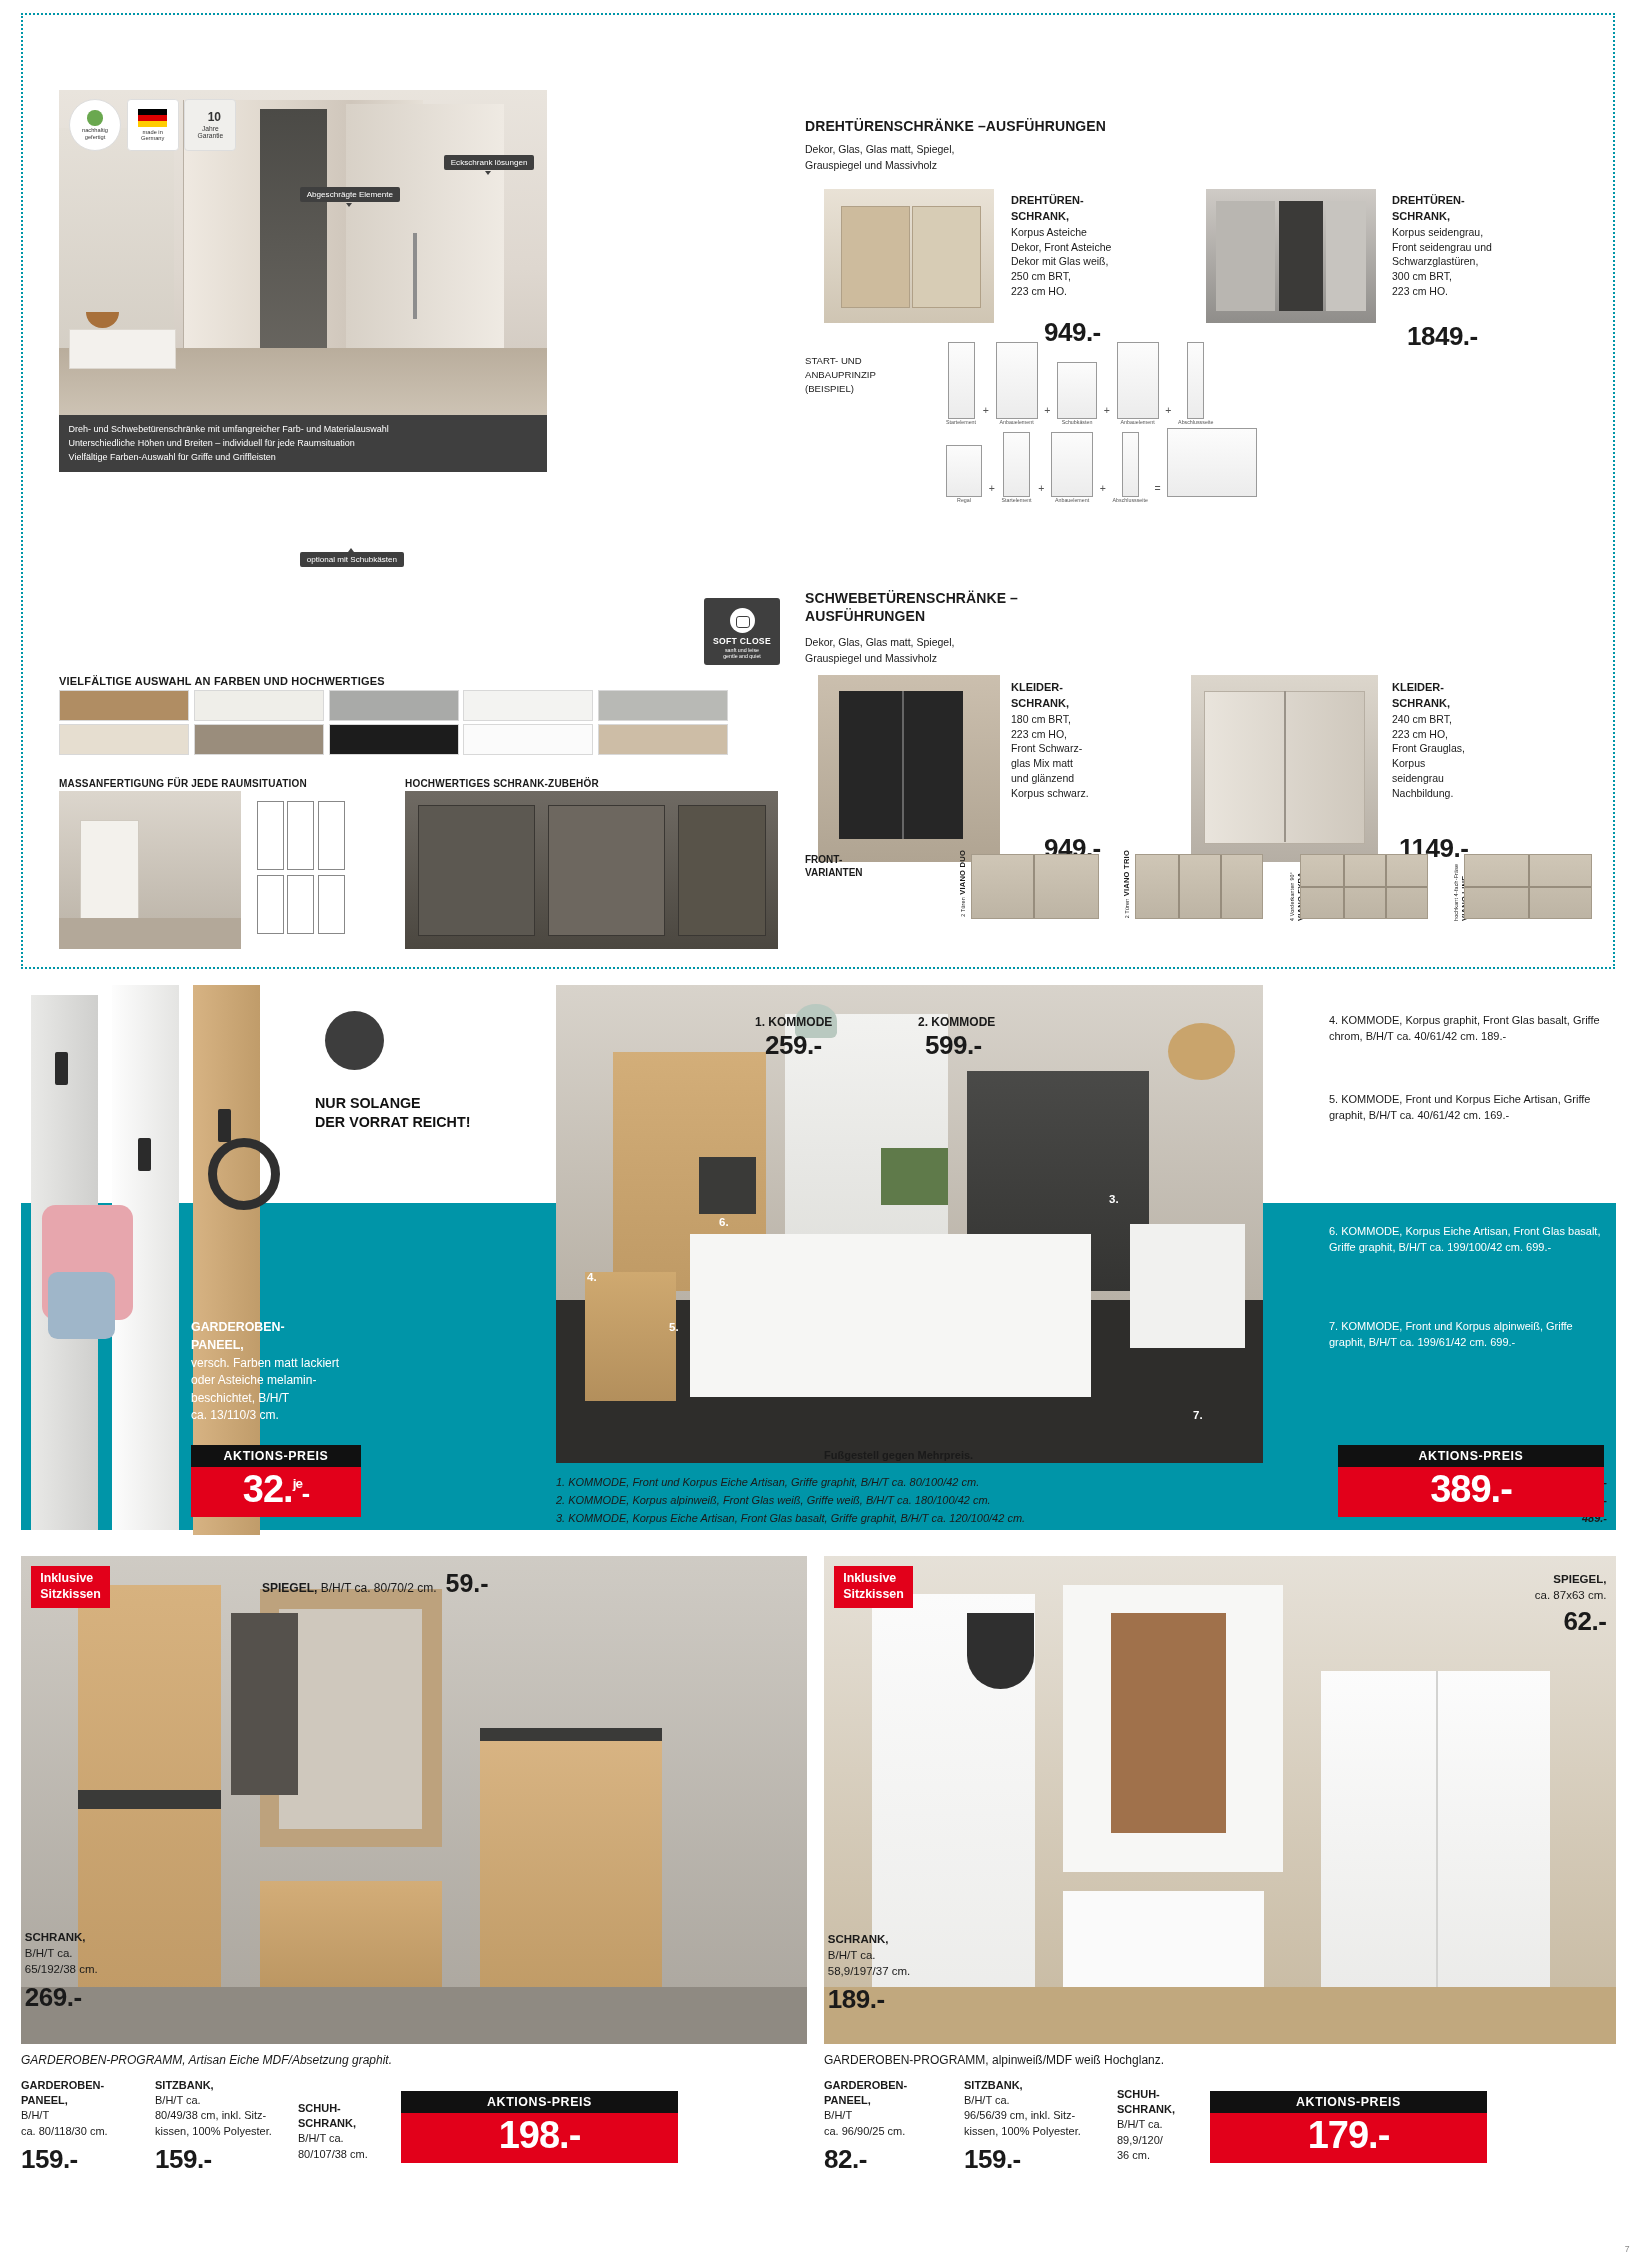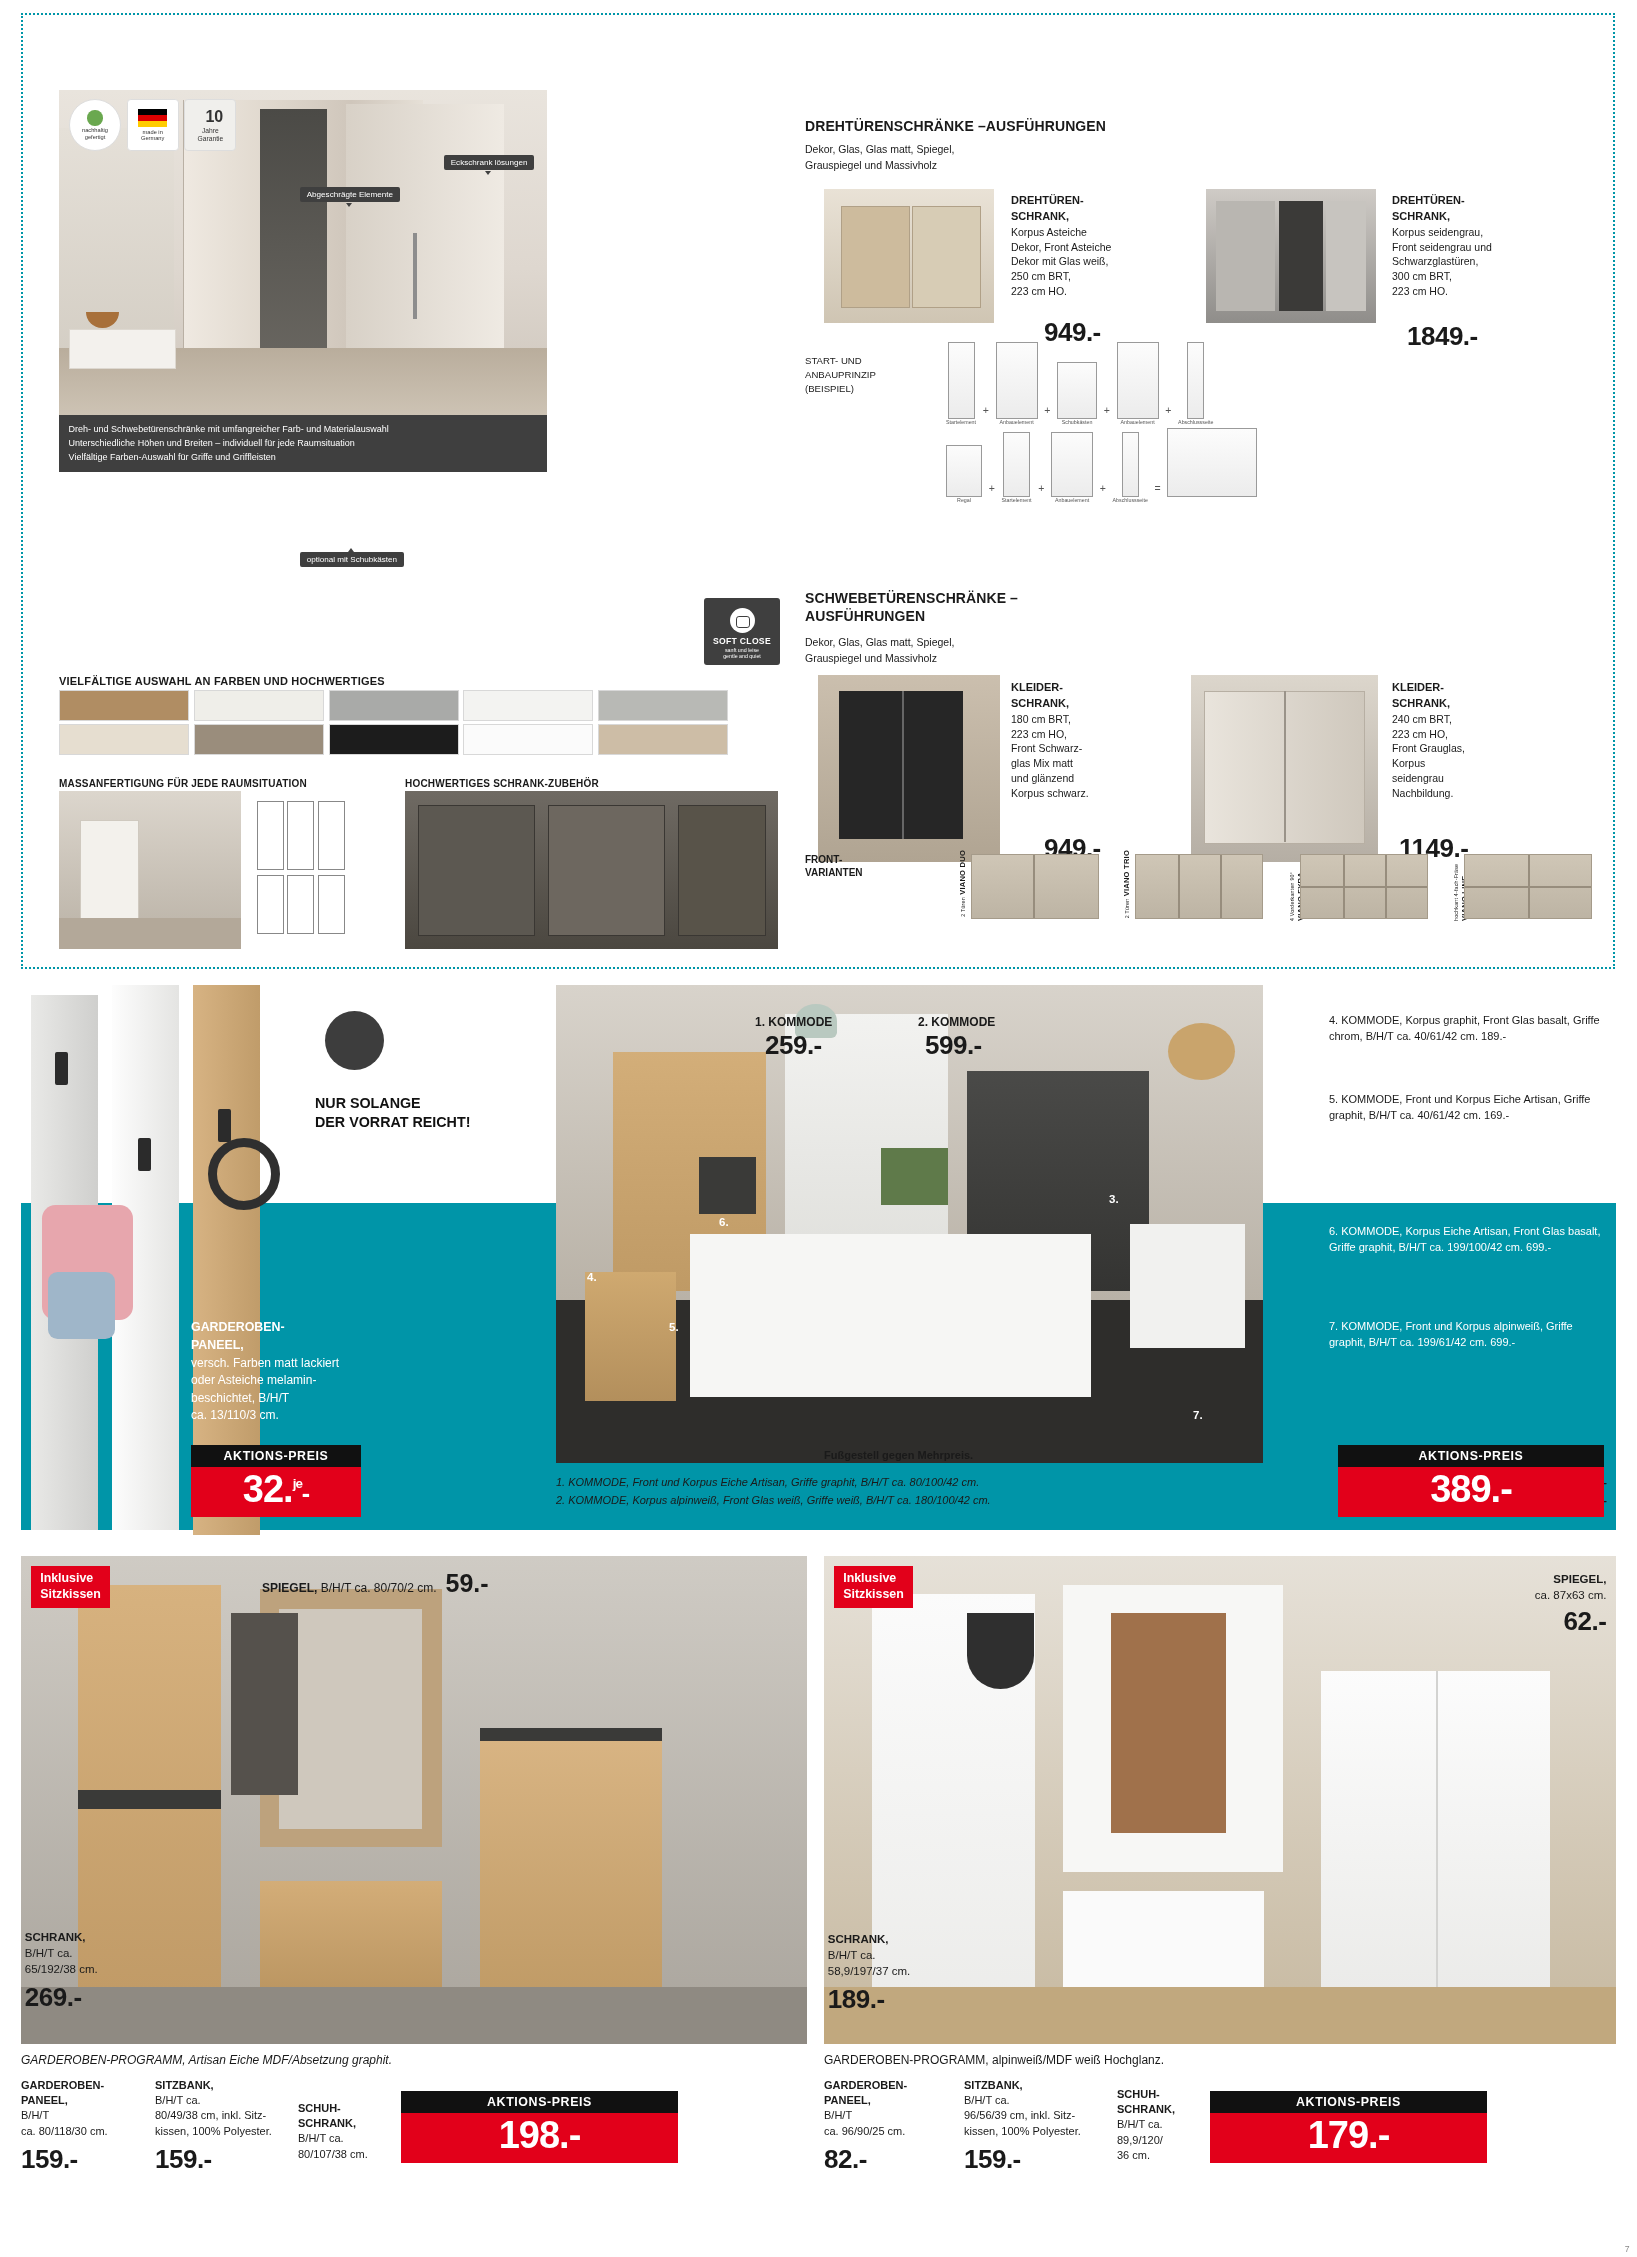"10" .badge10 b { font-size: 16px -> 12px }
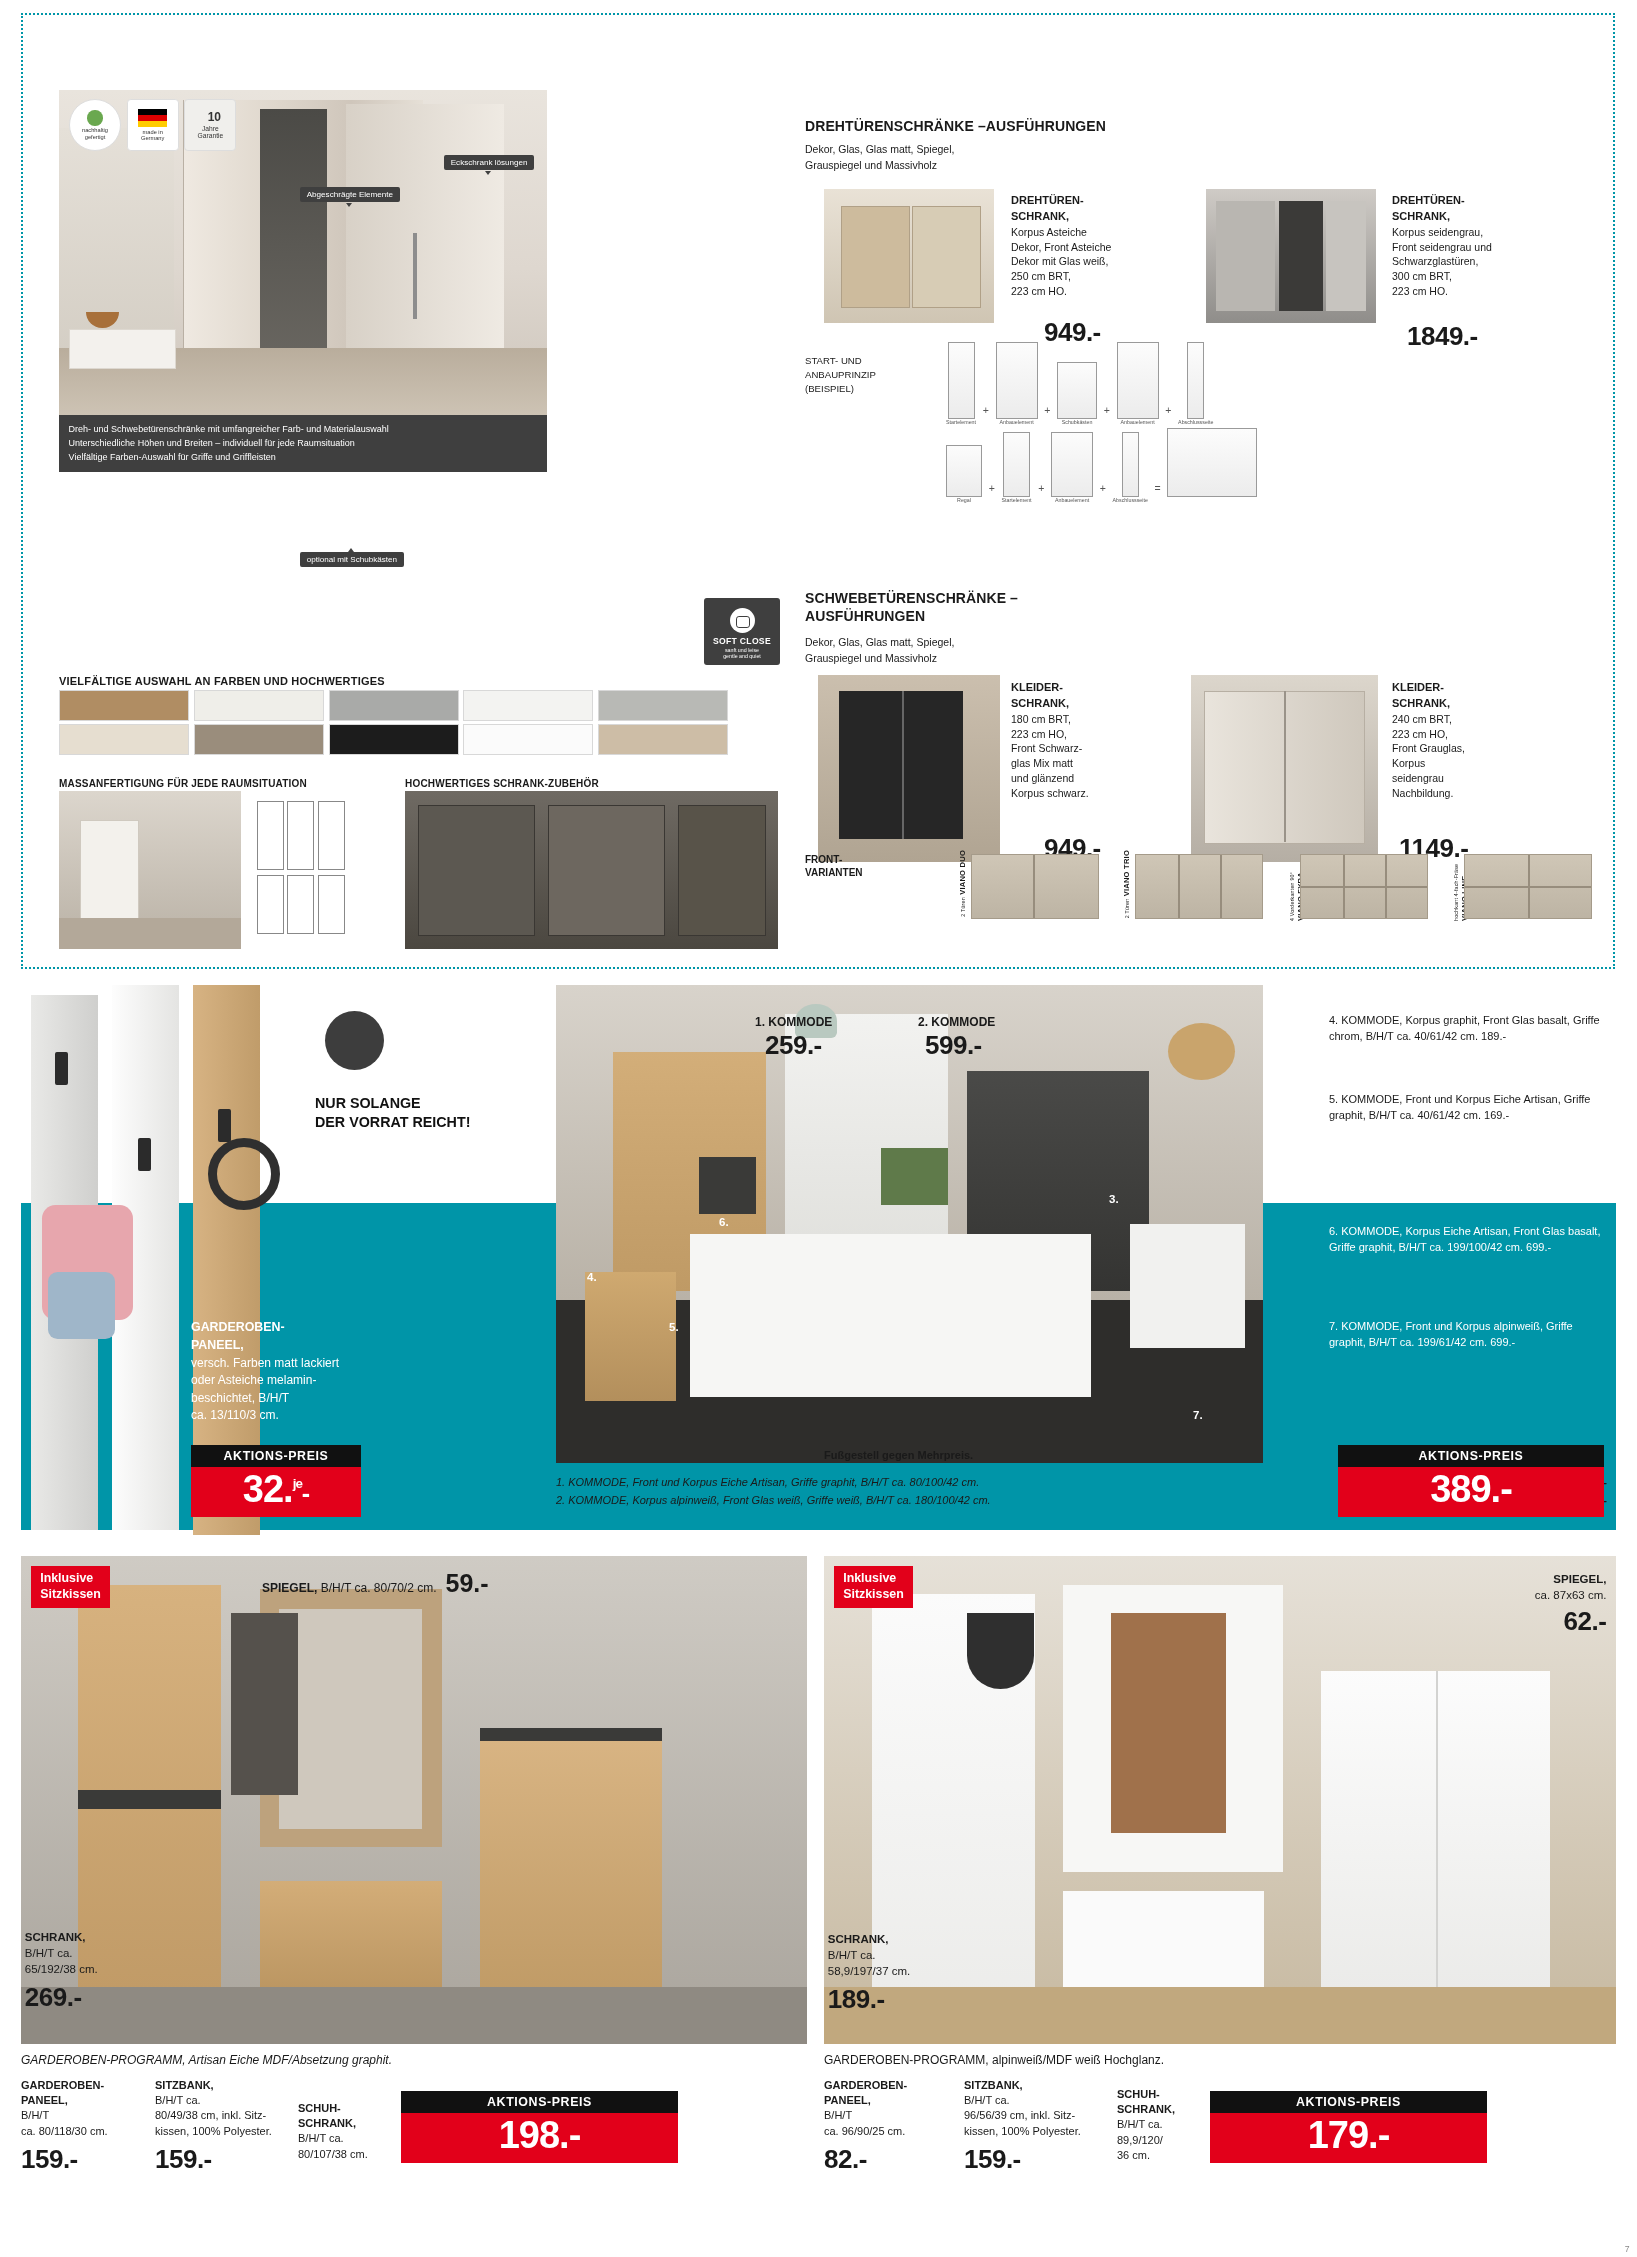"3. KOMMODE, Korpus Eiche Artisan," div.row { html: none -> <div> <div>3. KOMMODE, Korpus Eiche Artisan, Front Glas basalt, Griffe graphit, B/H/T ca. 120/100/42 cm.</div> <div>489.-</div> </div> }
